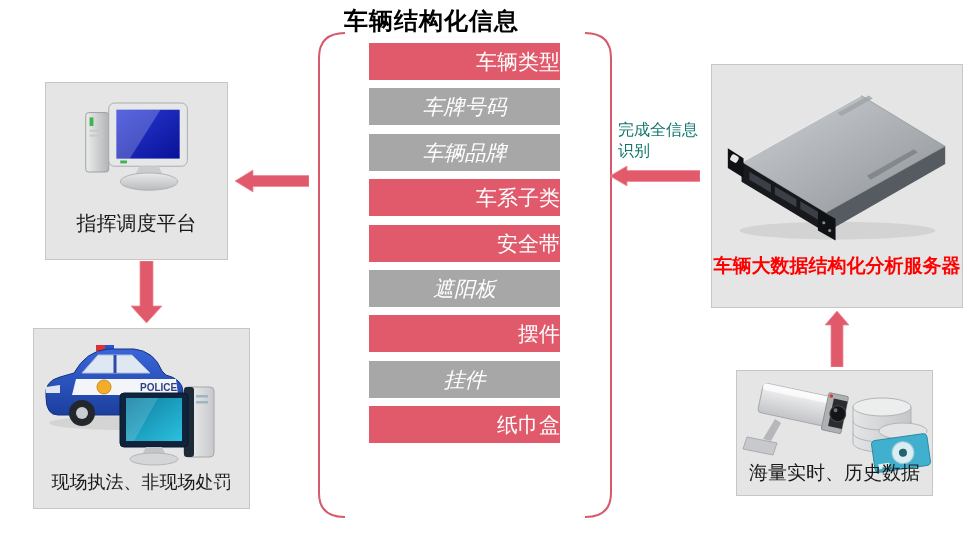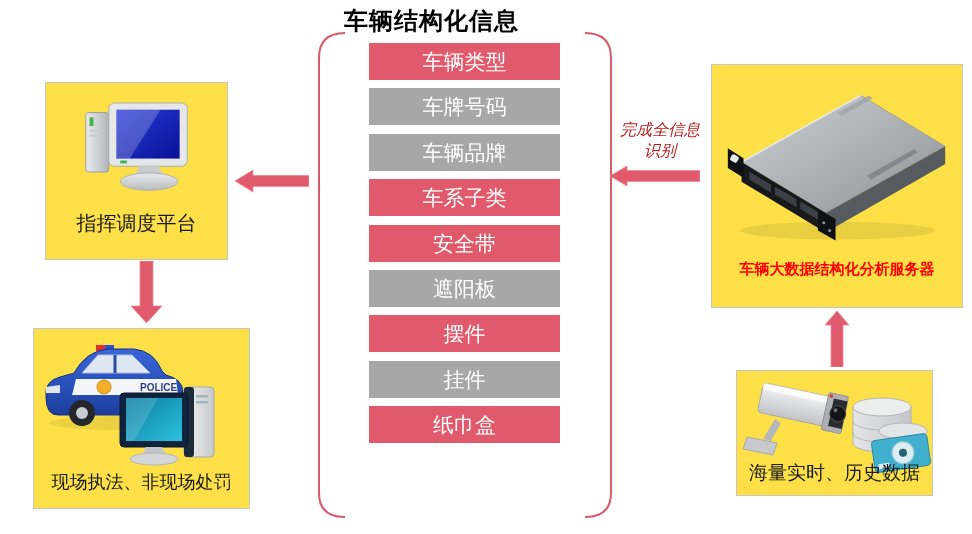"车辆类型" .bar.red { text-align: none -> right }
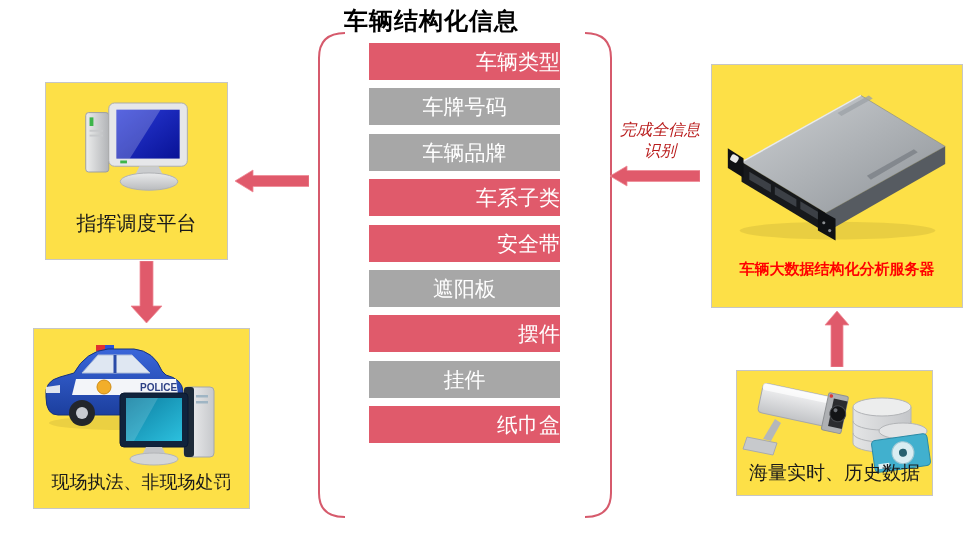"车牌号码" .bar.gray { font-style: none -> italic }
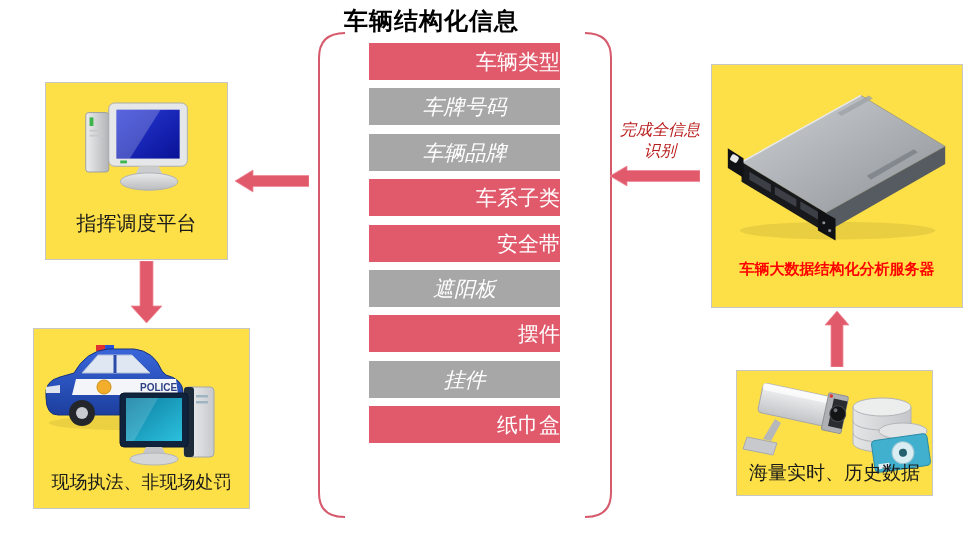"完成全信息识别" .arrow-note { color: #b91c1c -> #0f766e; font-style: italic -> none; text-align: center -> none }
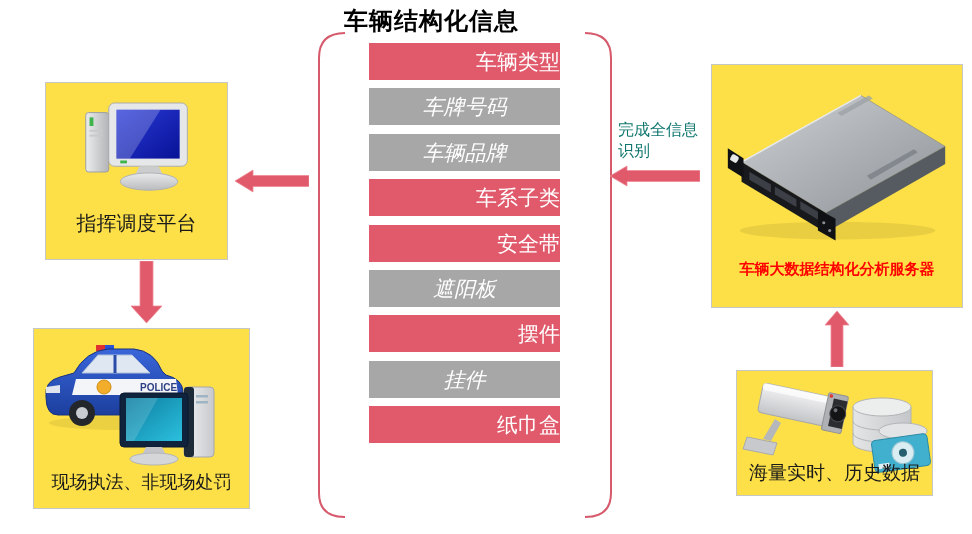"指挥调度平台" .node-box { background: #fde047 -> #e5e5e5 }
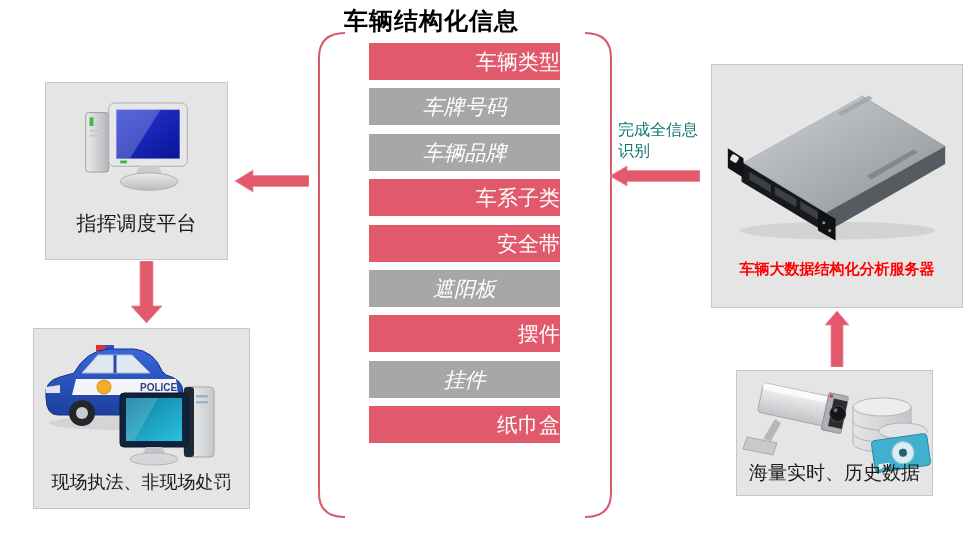"车辆大数据结构化分析服务器" #box-server .node-label { font-size: 15px -> 19px }
